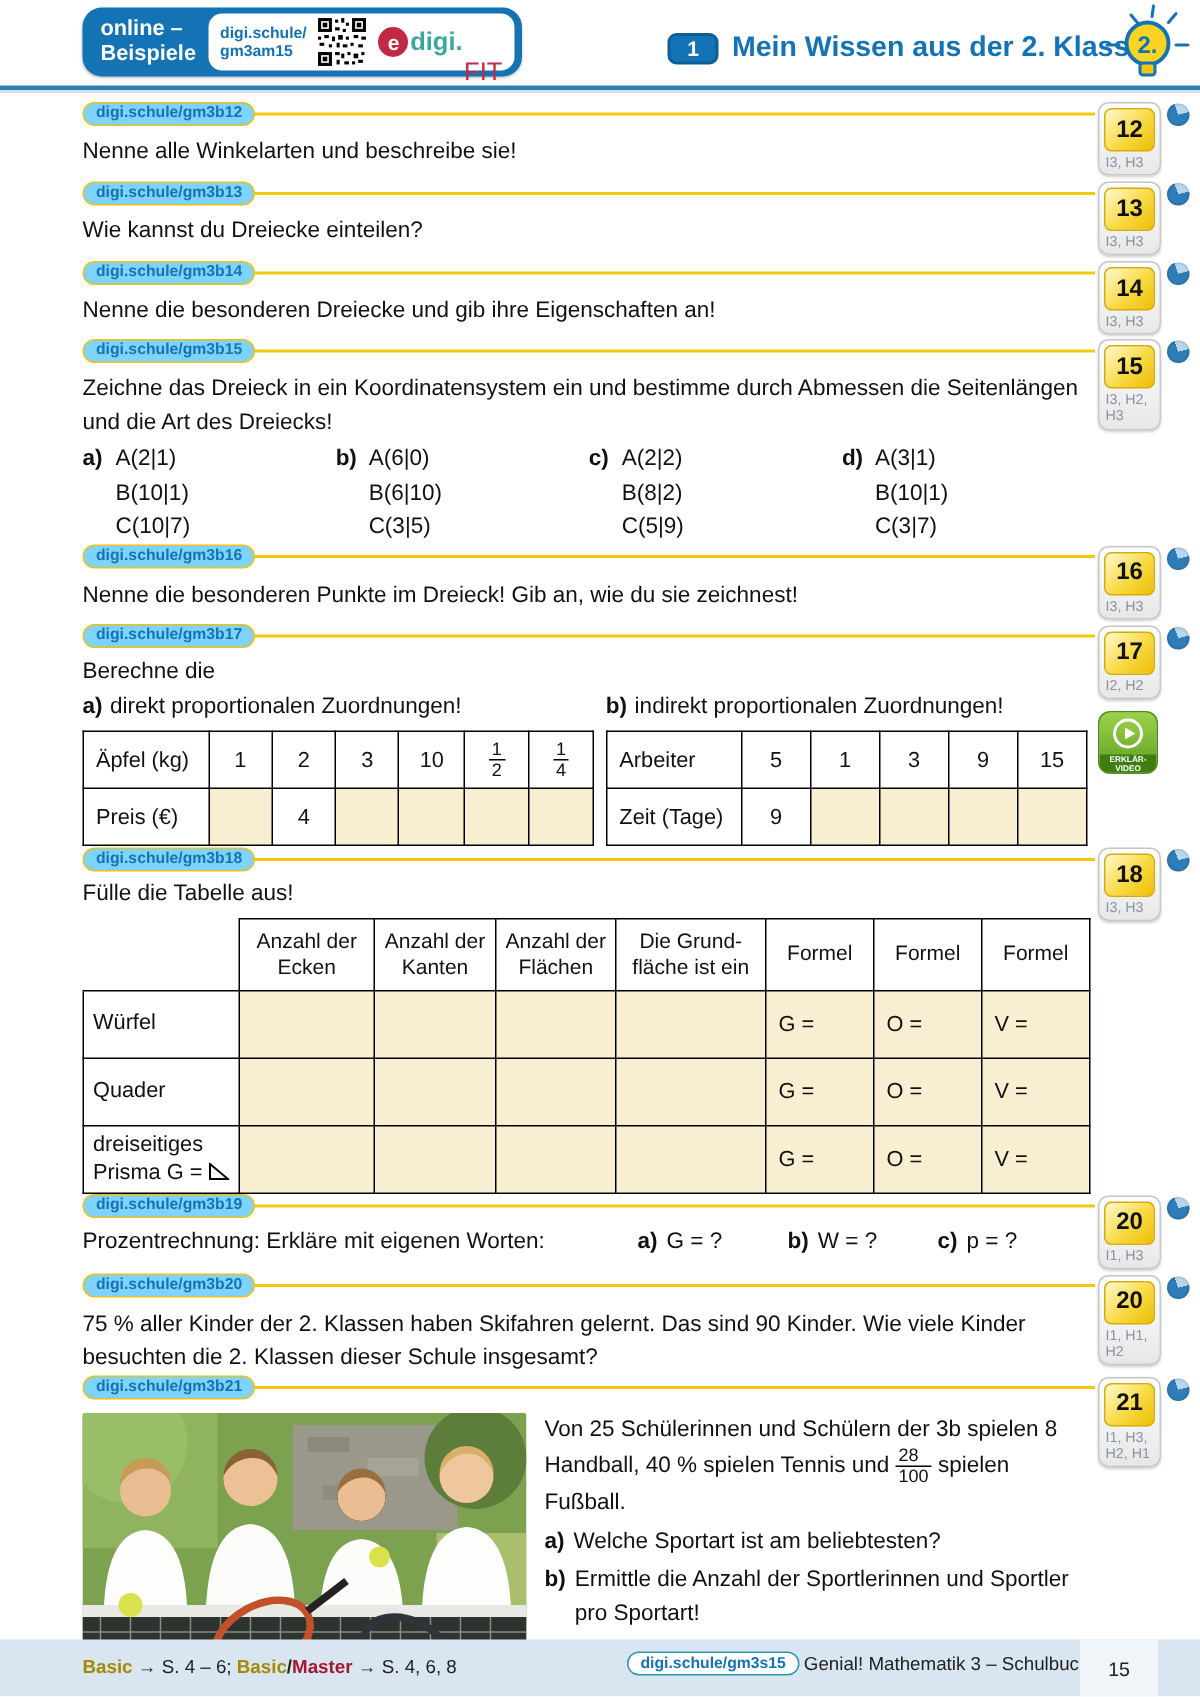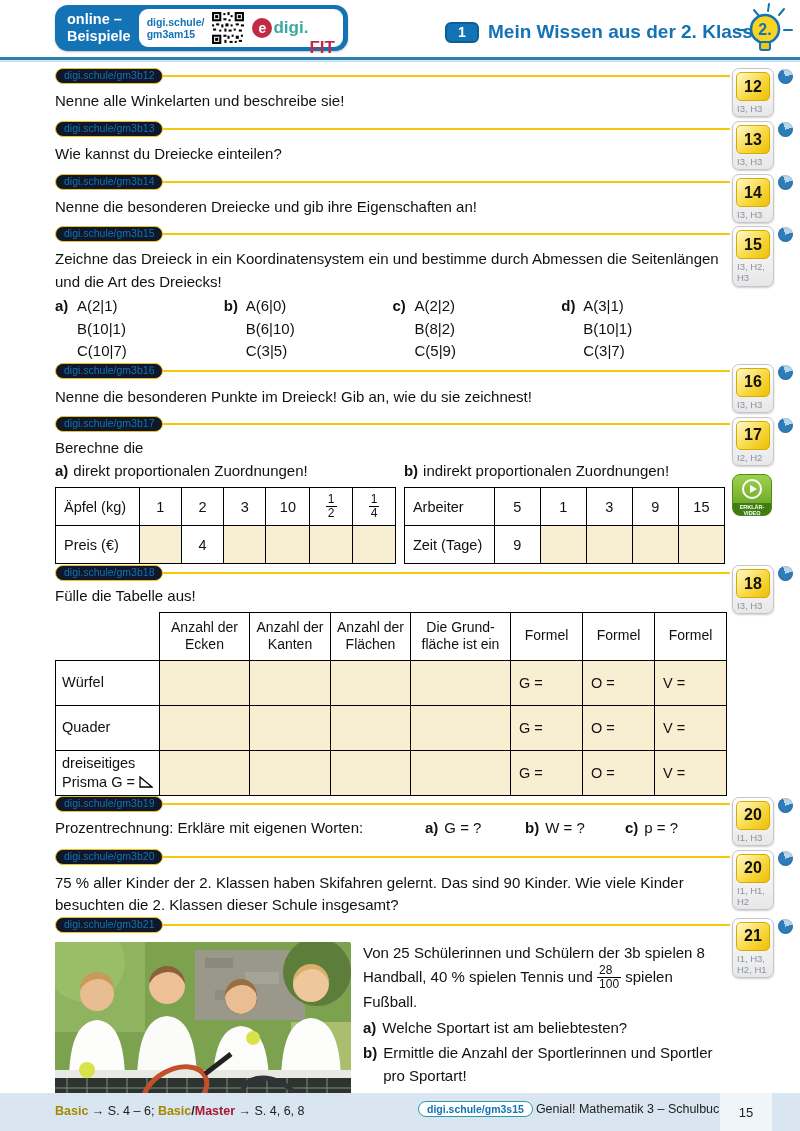"FIT" .logo-fit { font-weight: bold -> normal }
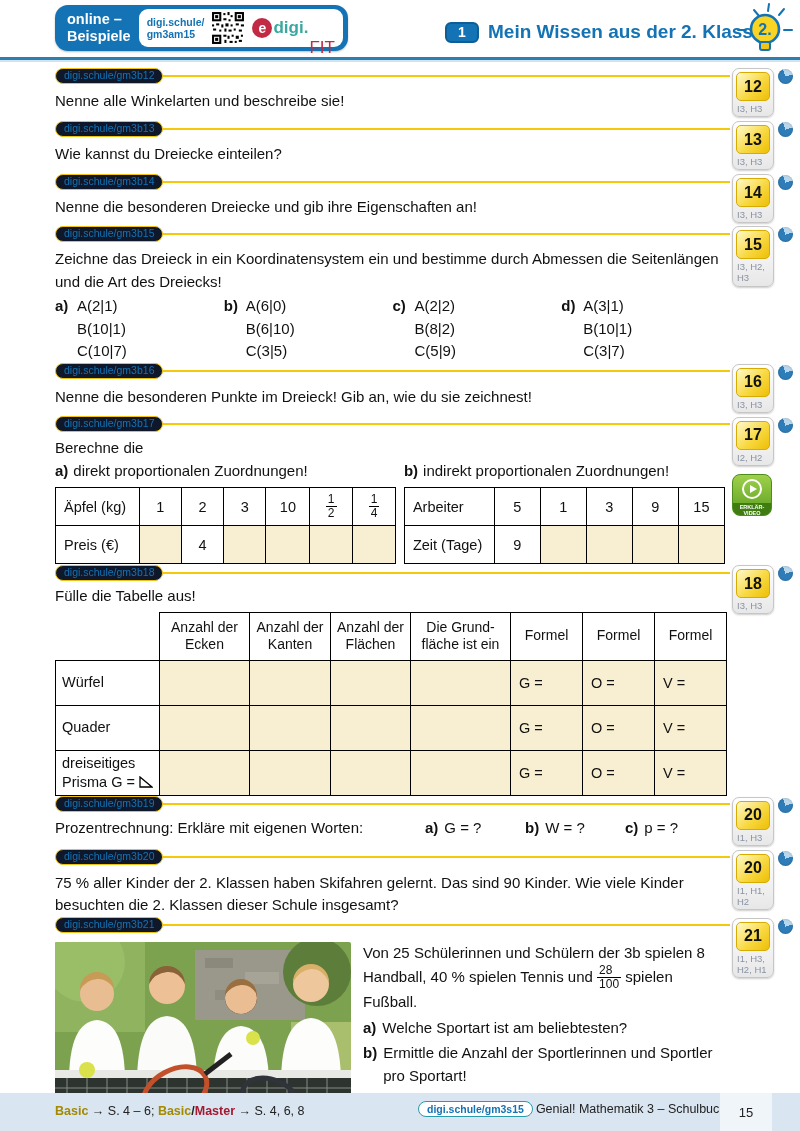"digi.schule/gm3b12" .pill { background: #0f172a -> #7dd3fc; font-weight: normal -> bold }
